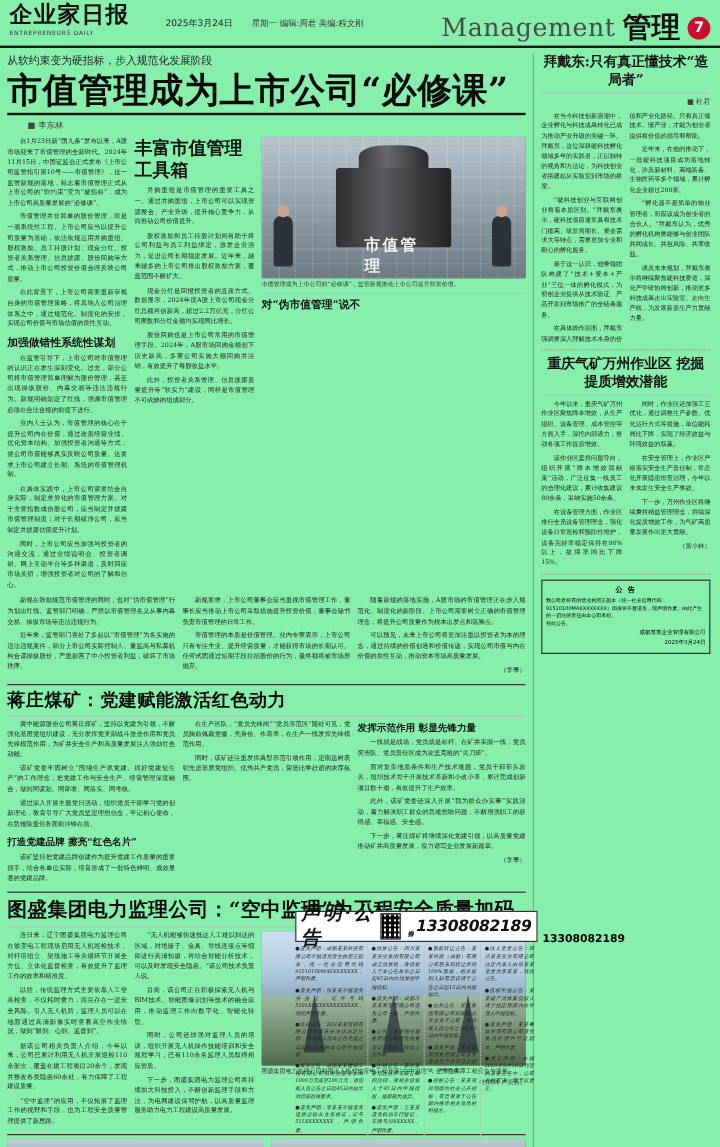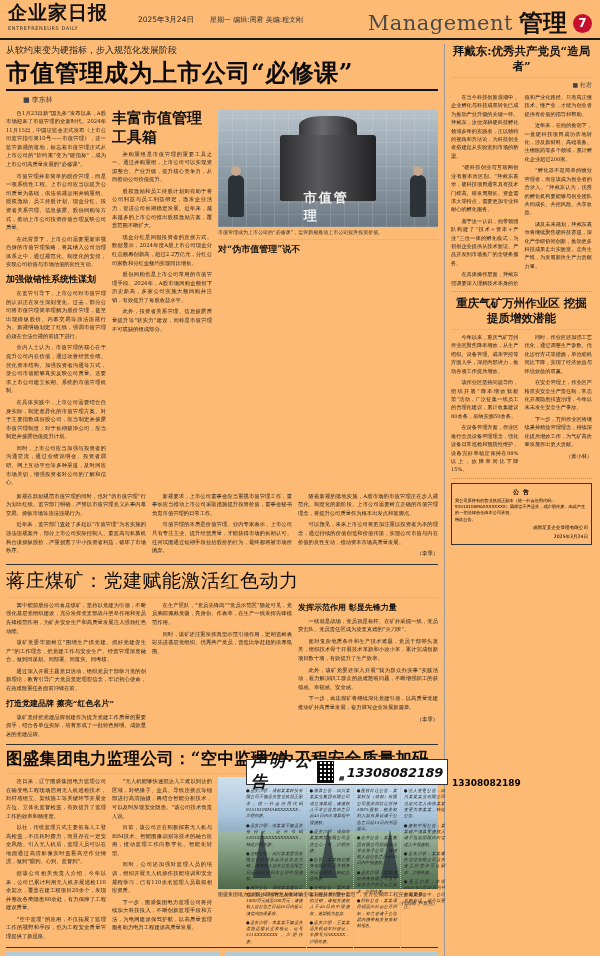"企业家日报" #page { background: #fdba74 -> #86efac }
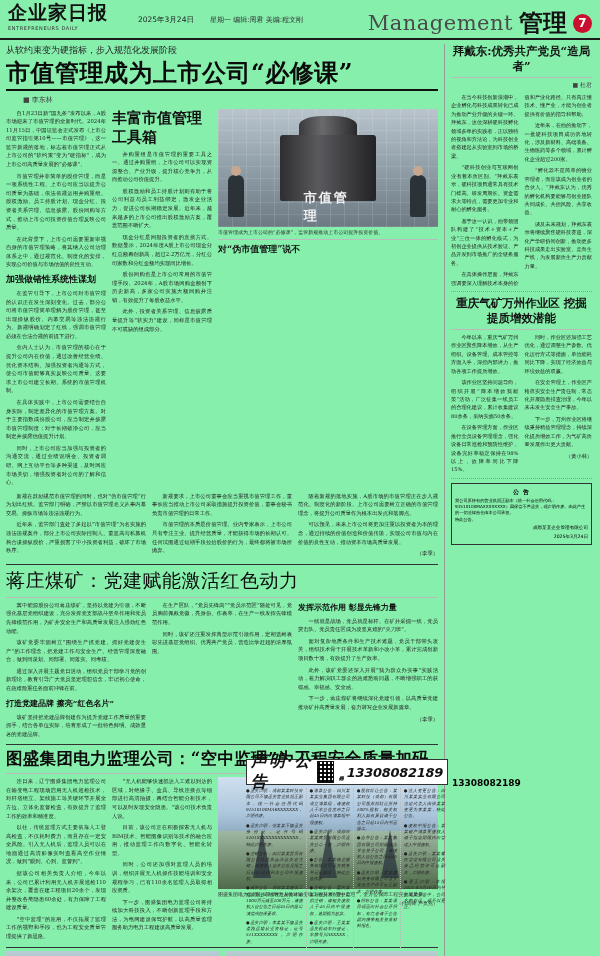"拜戴东:优秀共产党员“造局者”" div.r-head { text: :优秀共产党员 -> :只有真正懂技术 }
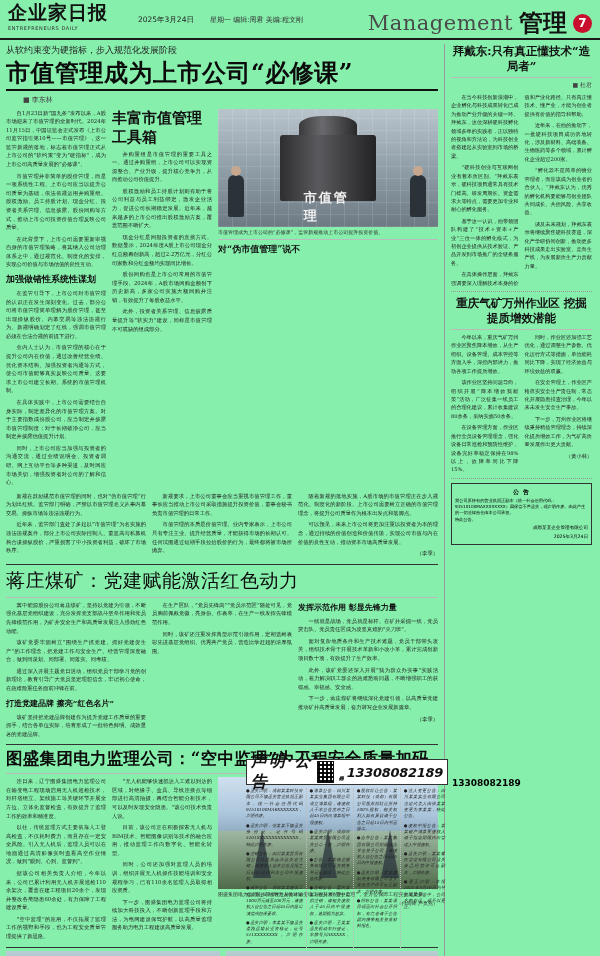"市值管理成为上市公司“必修课”" .headline-main { font-size: 24px -> 29px }
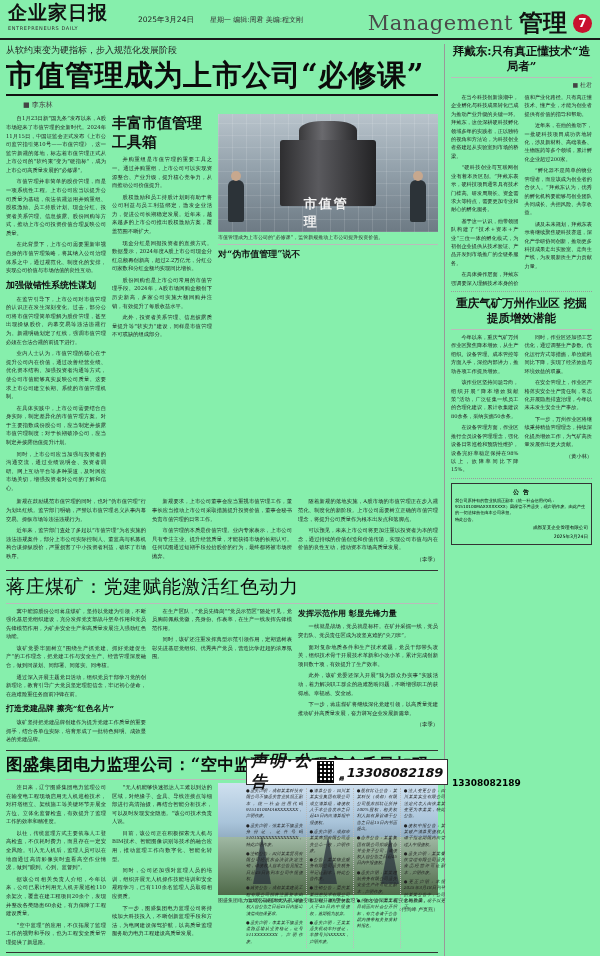"蒋庄煤矿：党建赋能激活红色动力" .headline2 { font-size: 19px -> 15px; font-weight: normal -> bold }
